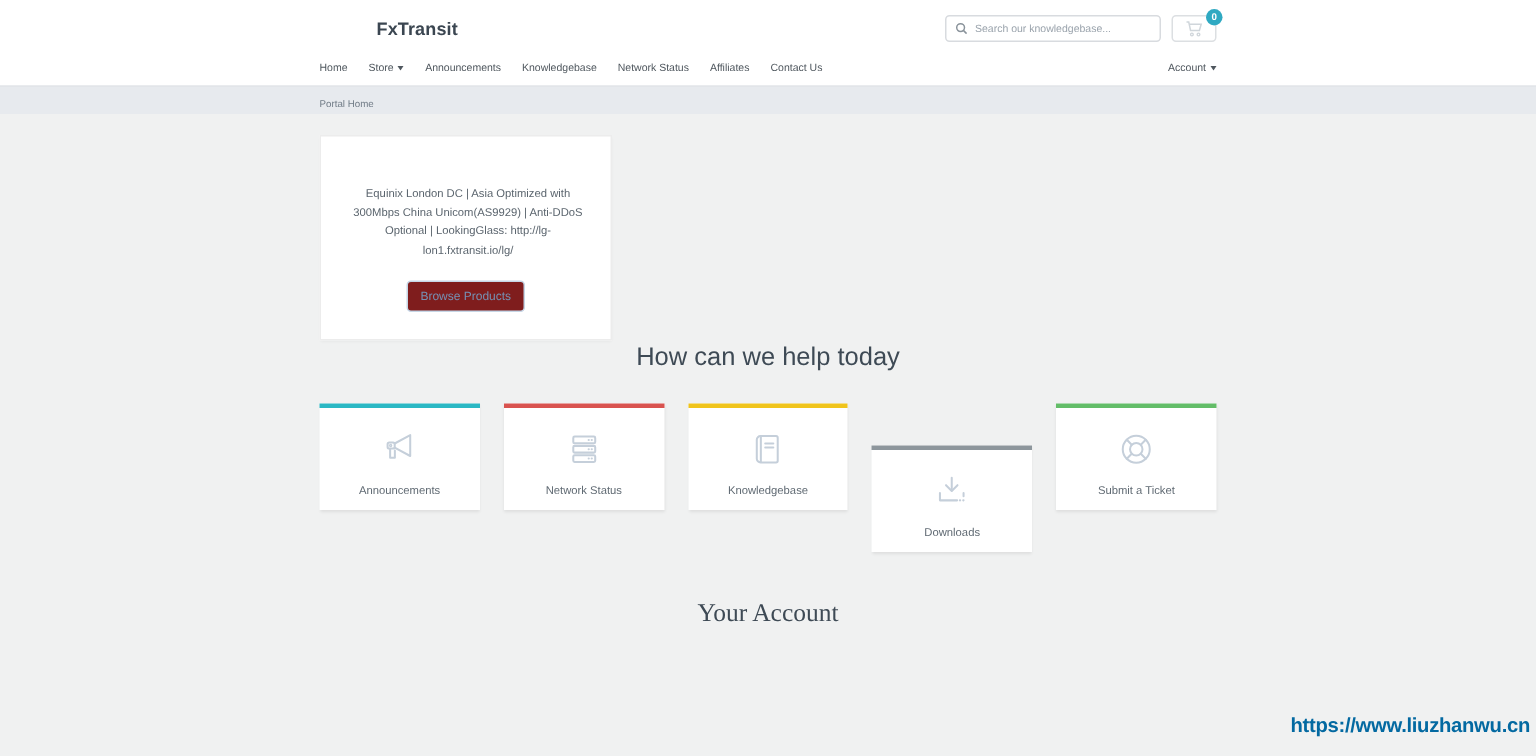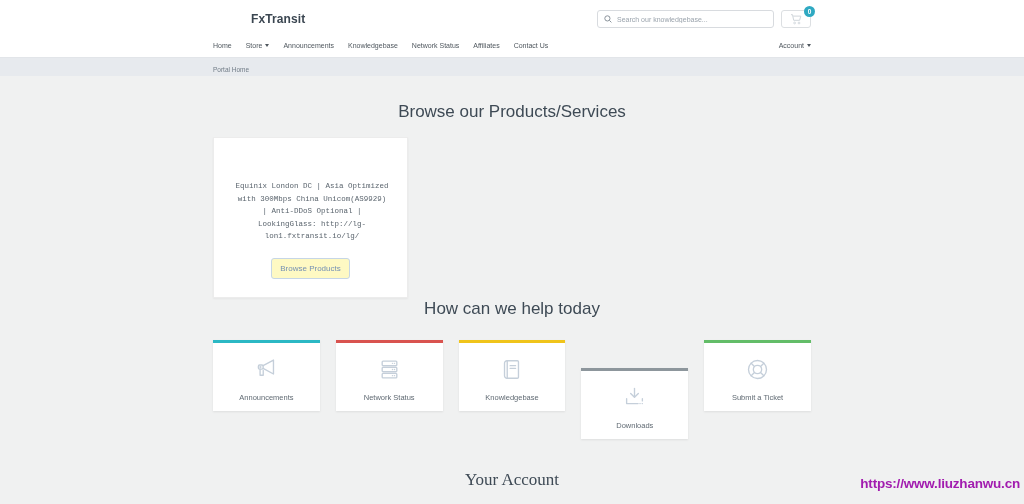"Search our knowledgebase..." .search-box { width: 177px -> 144px }
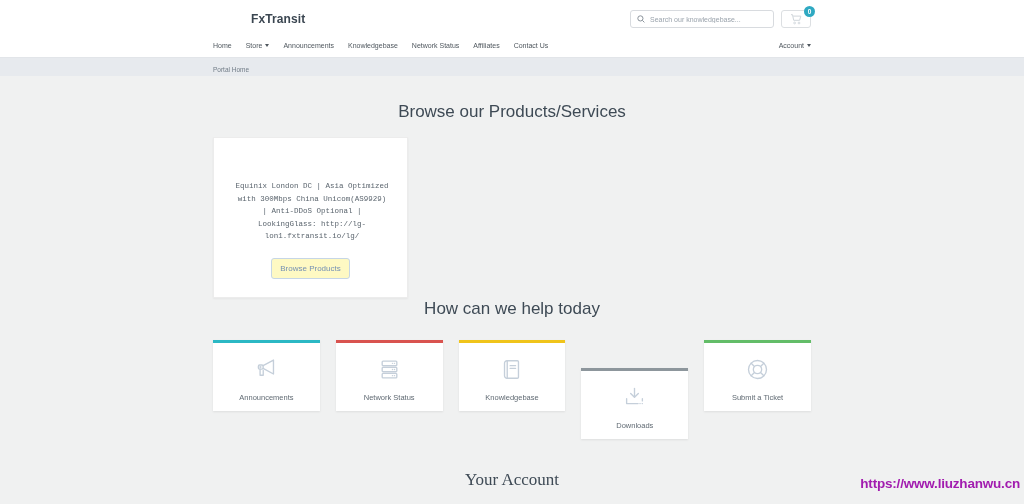"Browse our Products/Services" h2.section-title { html: <h2>Browse our Products/Services</h2> -> none }
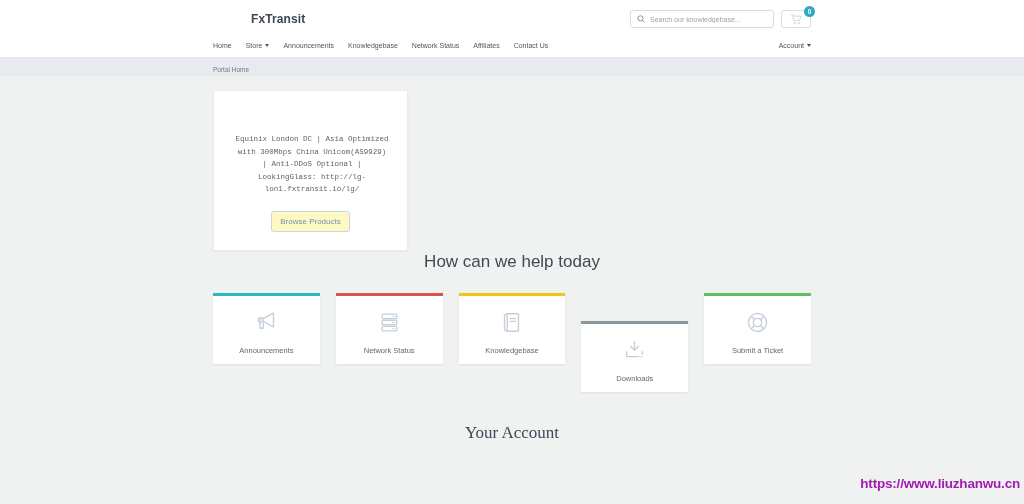"Equinix London DC | Asia" .product-desc { font-family: Liberation Mono, monospace -> none; margin: 21px auto 14px -> 11px auto 14px }
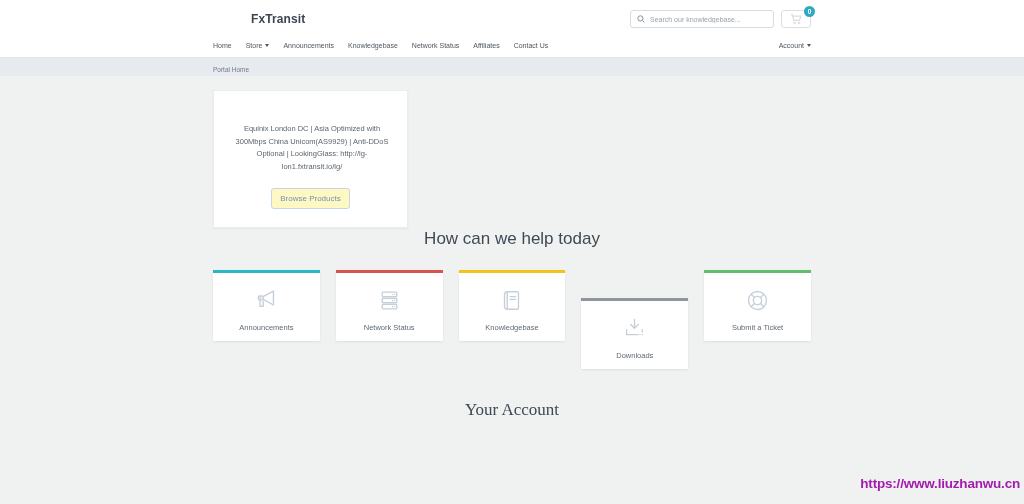"Browse Products" .btn-outline { background: #fef9c3 -> #7f1d1d }
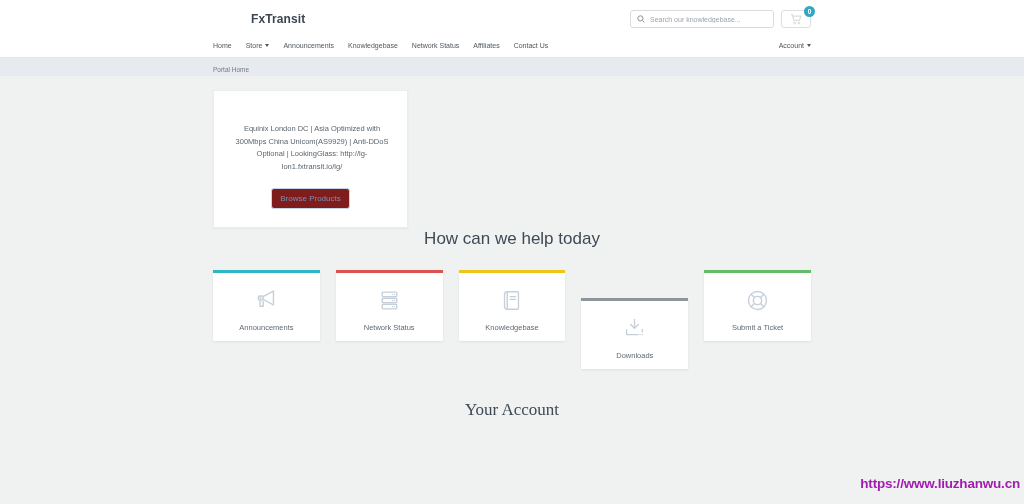"https://www.liuzhanwu.cn" div.watermark { color: #a21caf -> #0369a1 }
